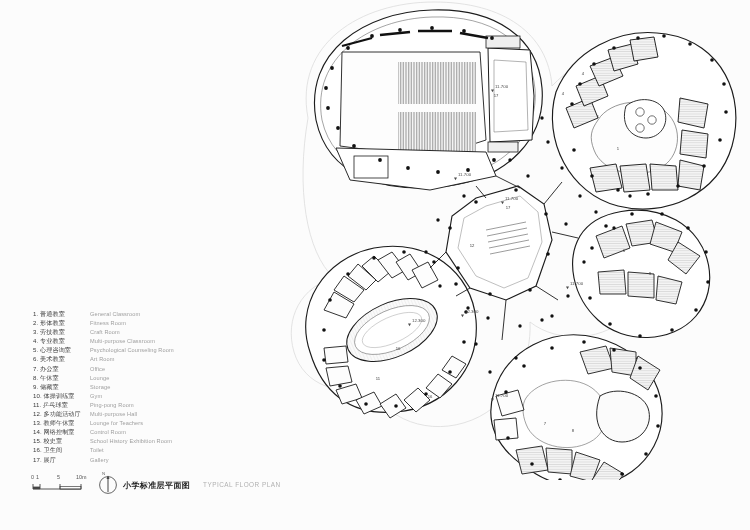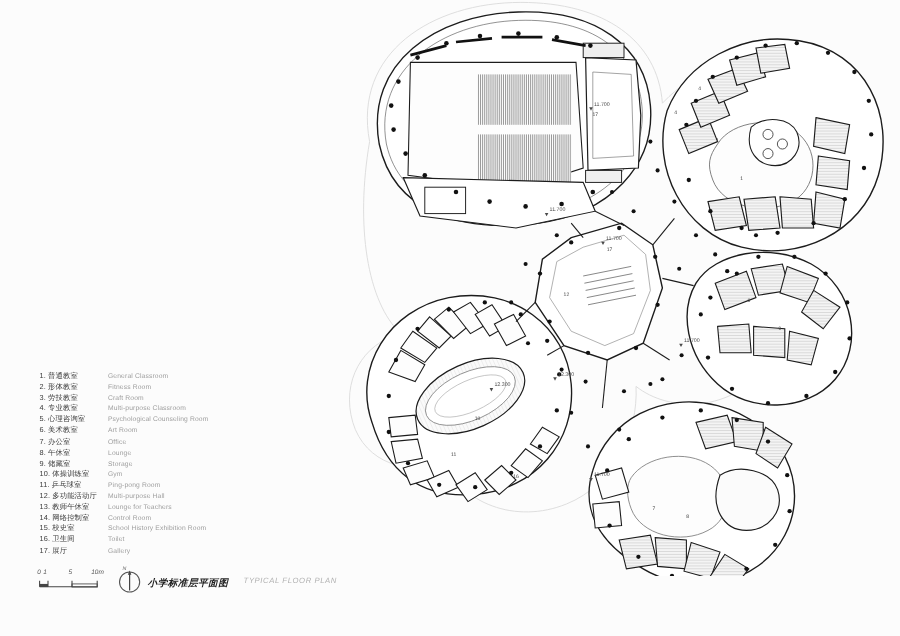"小学标准层平面图" #titleblock { font-style: italic -> none }
